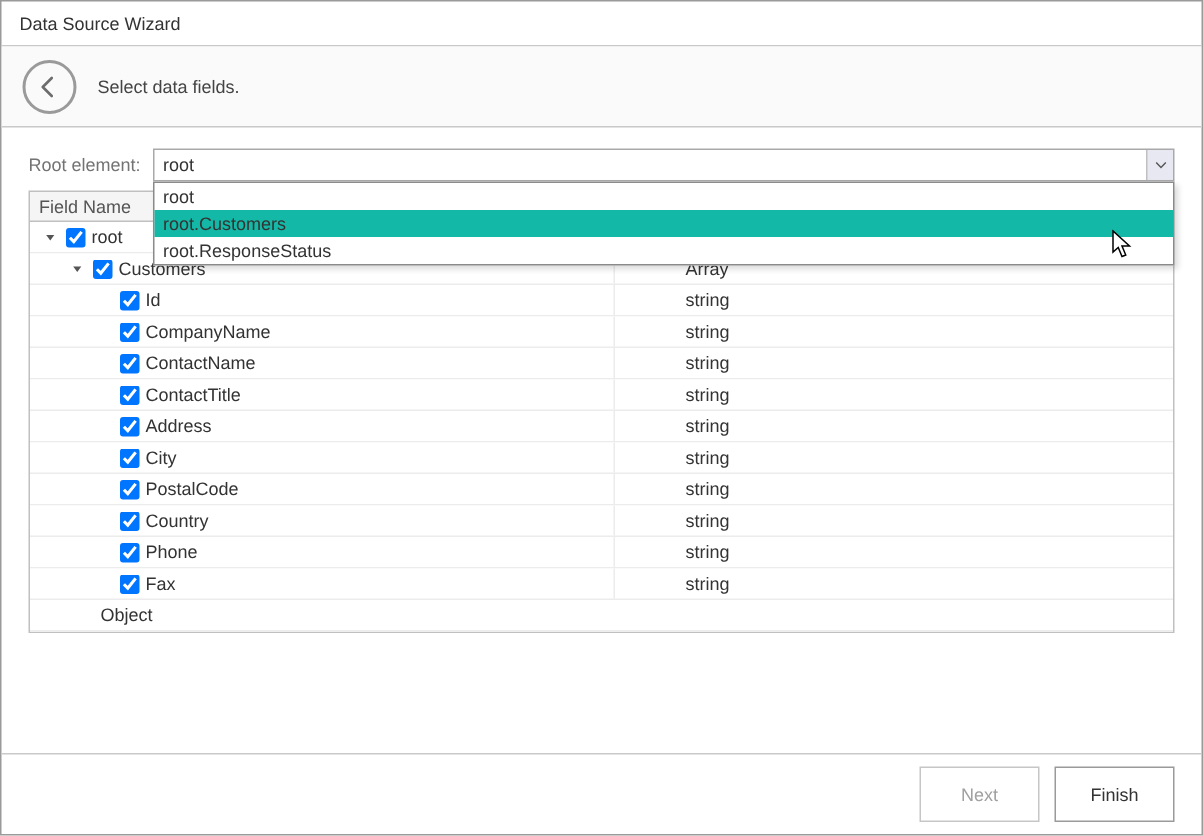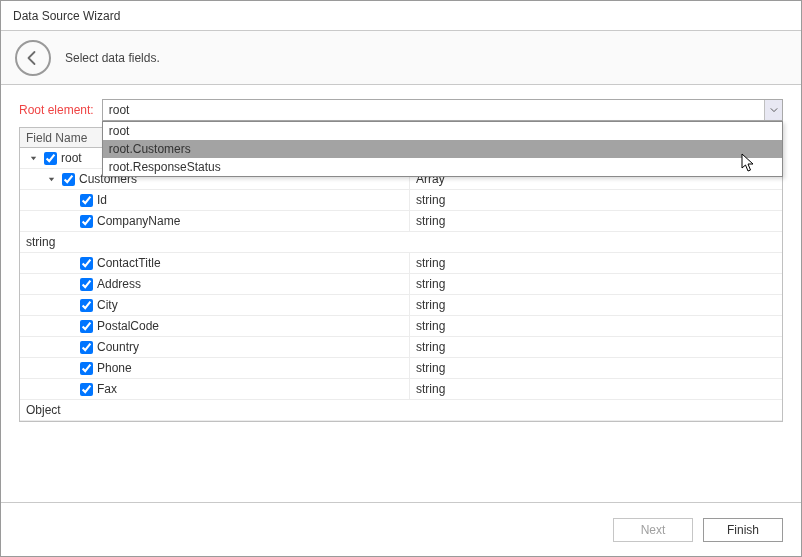"Root element:" .rootrow label { color: #ef4444 -> #737373 }
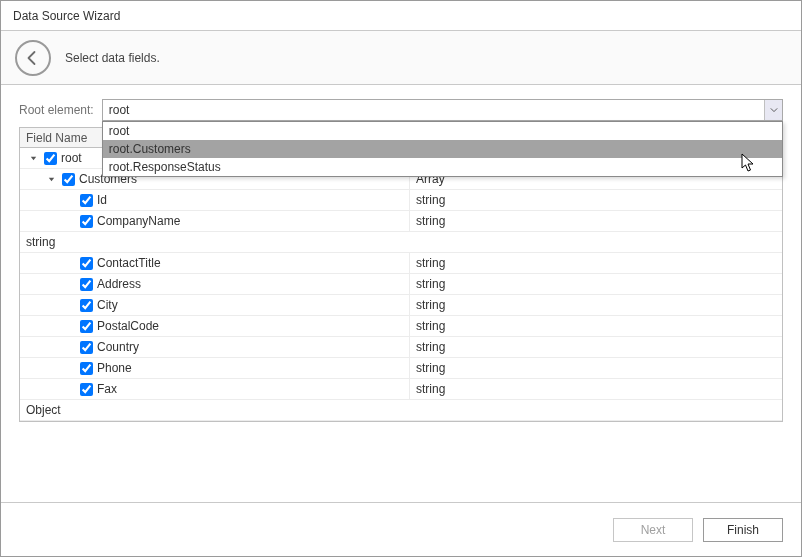"root.Customers" .dropdown .opt.sel { background: #a3a3a3 -> #14b8a6 }
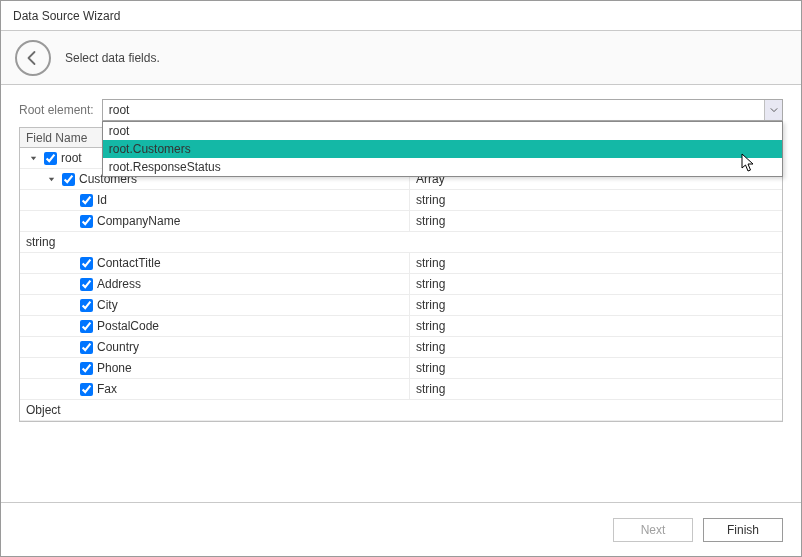"Array" .grow .cell2 { margin-left: none -> 41px }
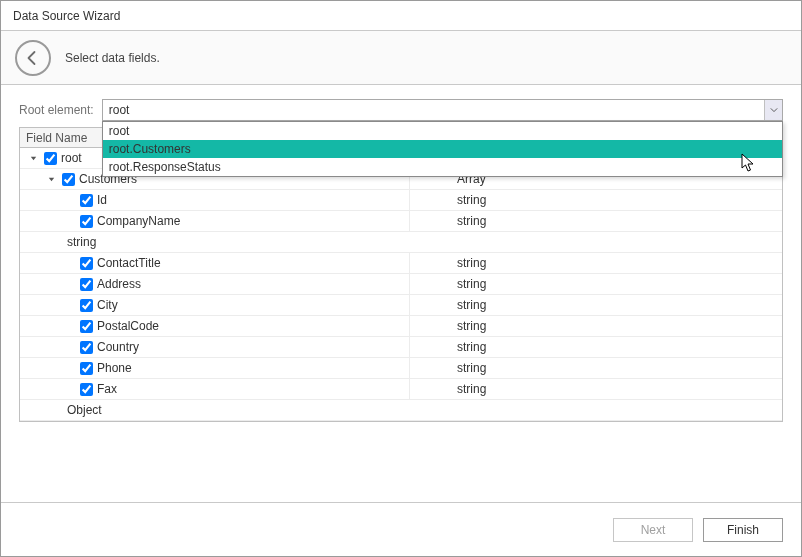"ContactName" div.cell1 { html: none -> <div> <span></span> <span></span> <input> <span>ContactName</span> </div> }
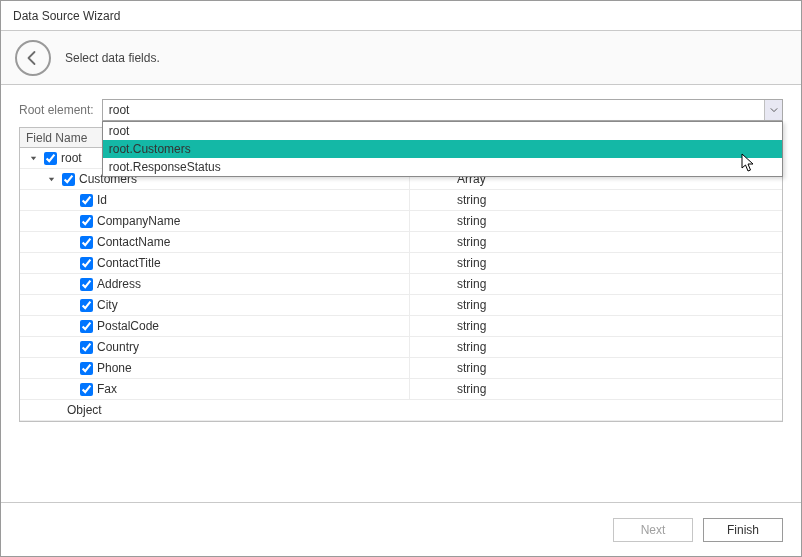"Next" .btn { height: 24px -> 37px }
